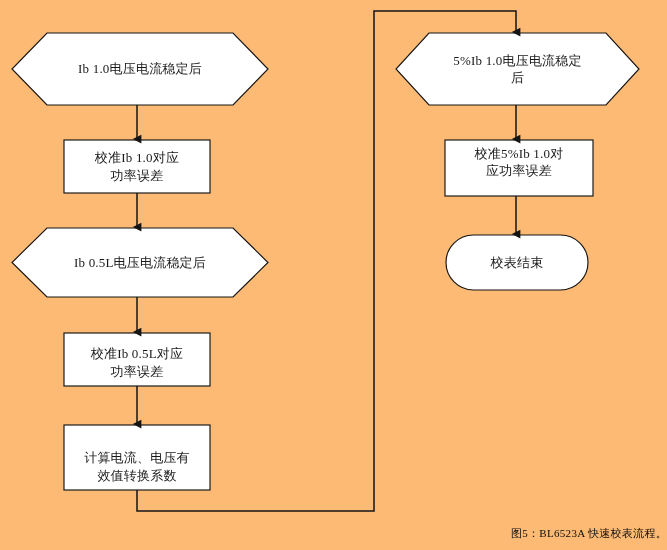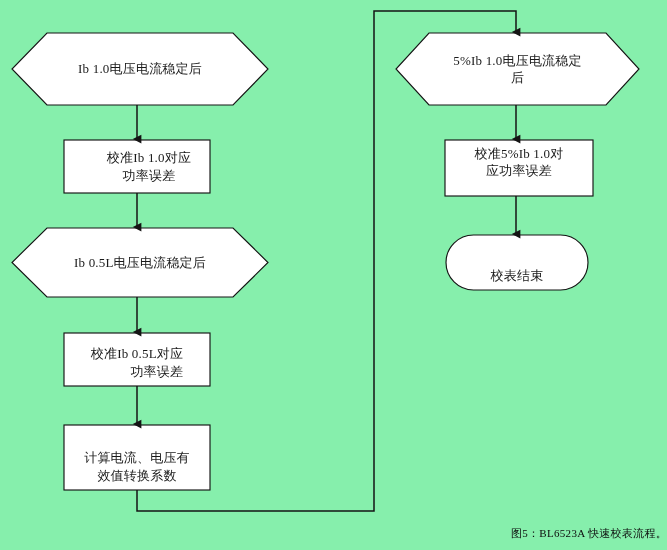"Ib 1.0电压电流稳定后" #canvas { background: #86efac -> #fdba74 }
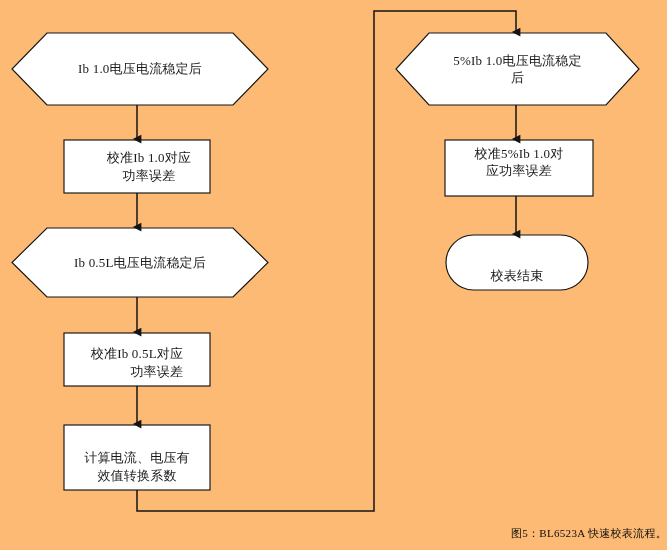"校准Ib 1.0对应" div.node-label { padding-left: 12px -> none }
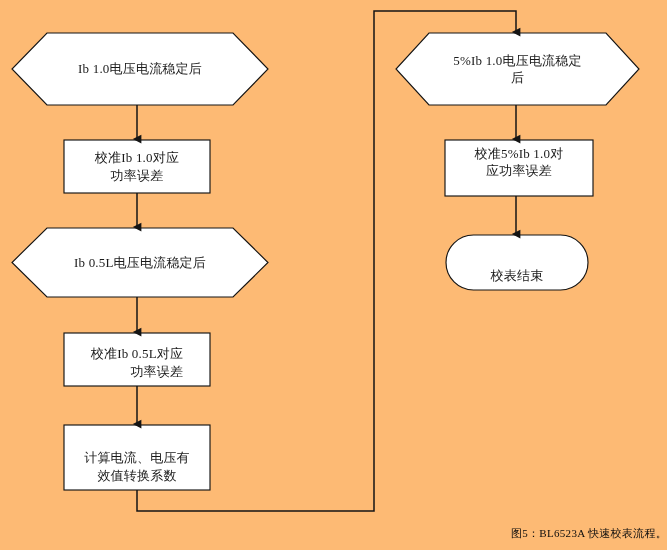"校表结束" div.node-label { top: 248px -> 235px }
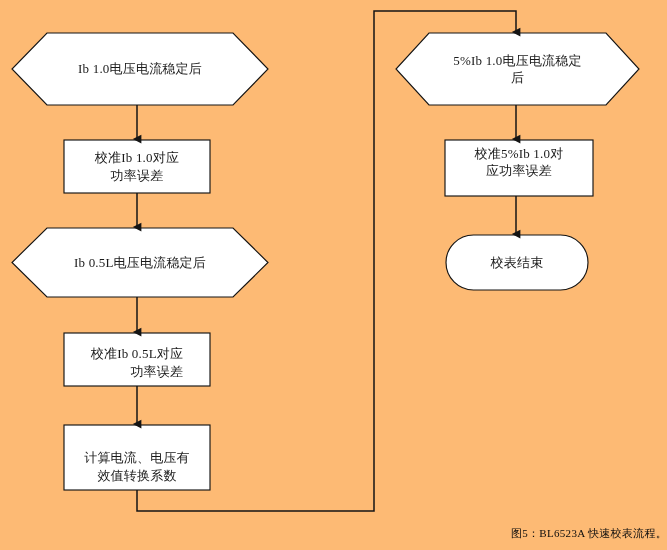"校准Ib 0.5L对应" div.node-label { text-align: right -> none }
